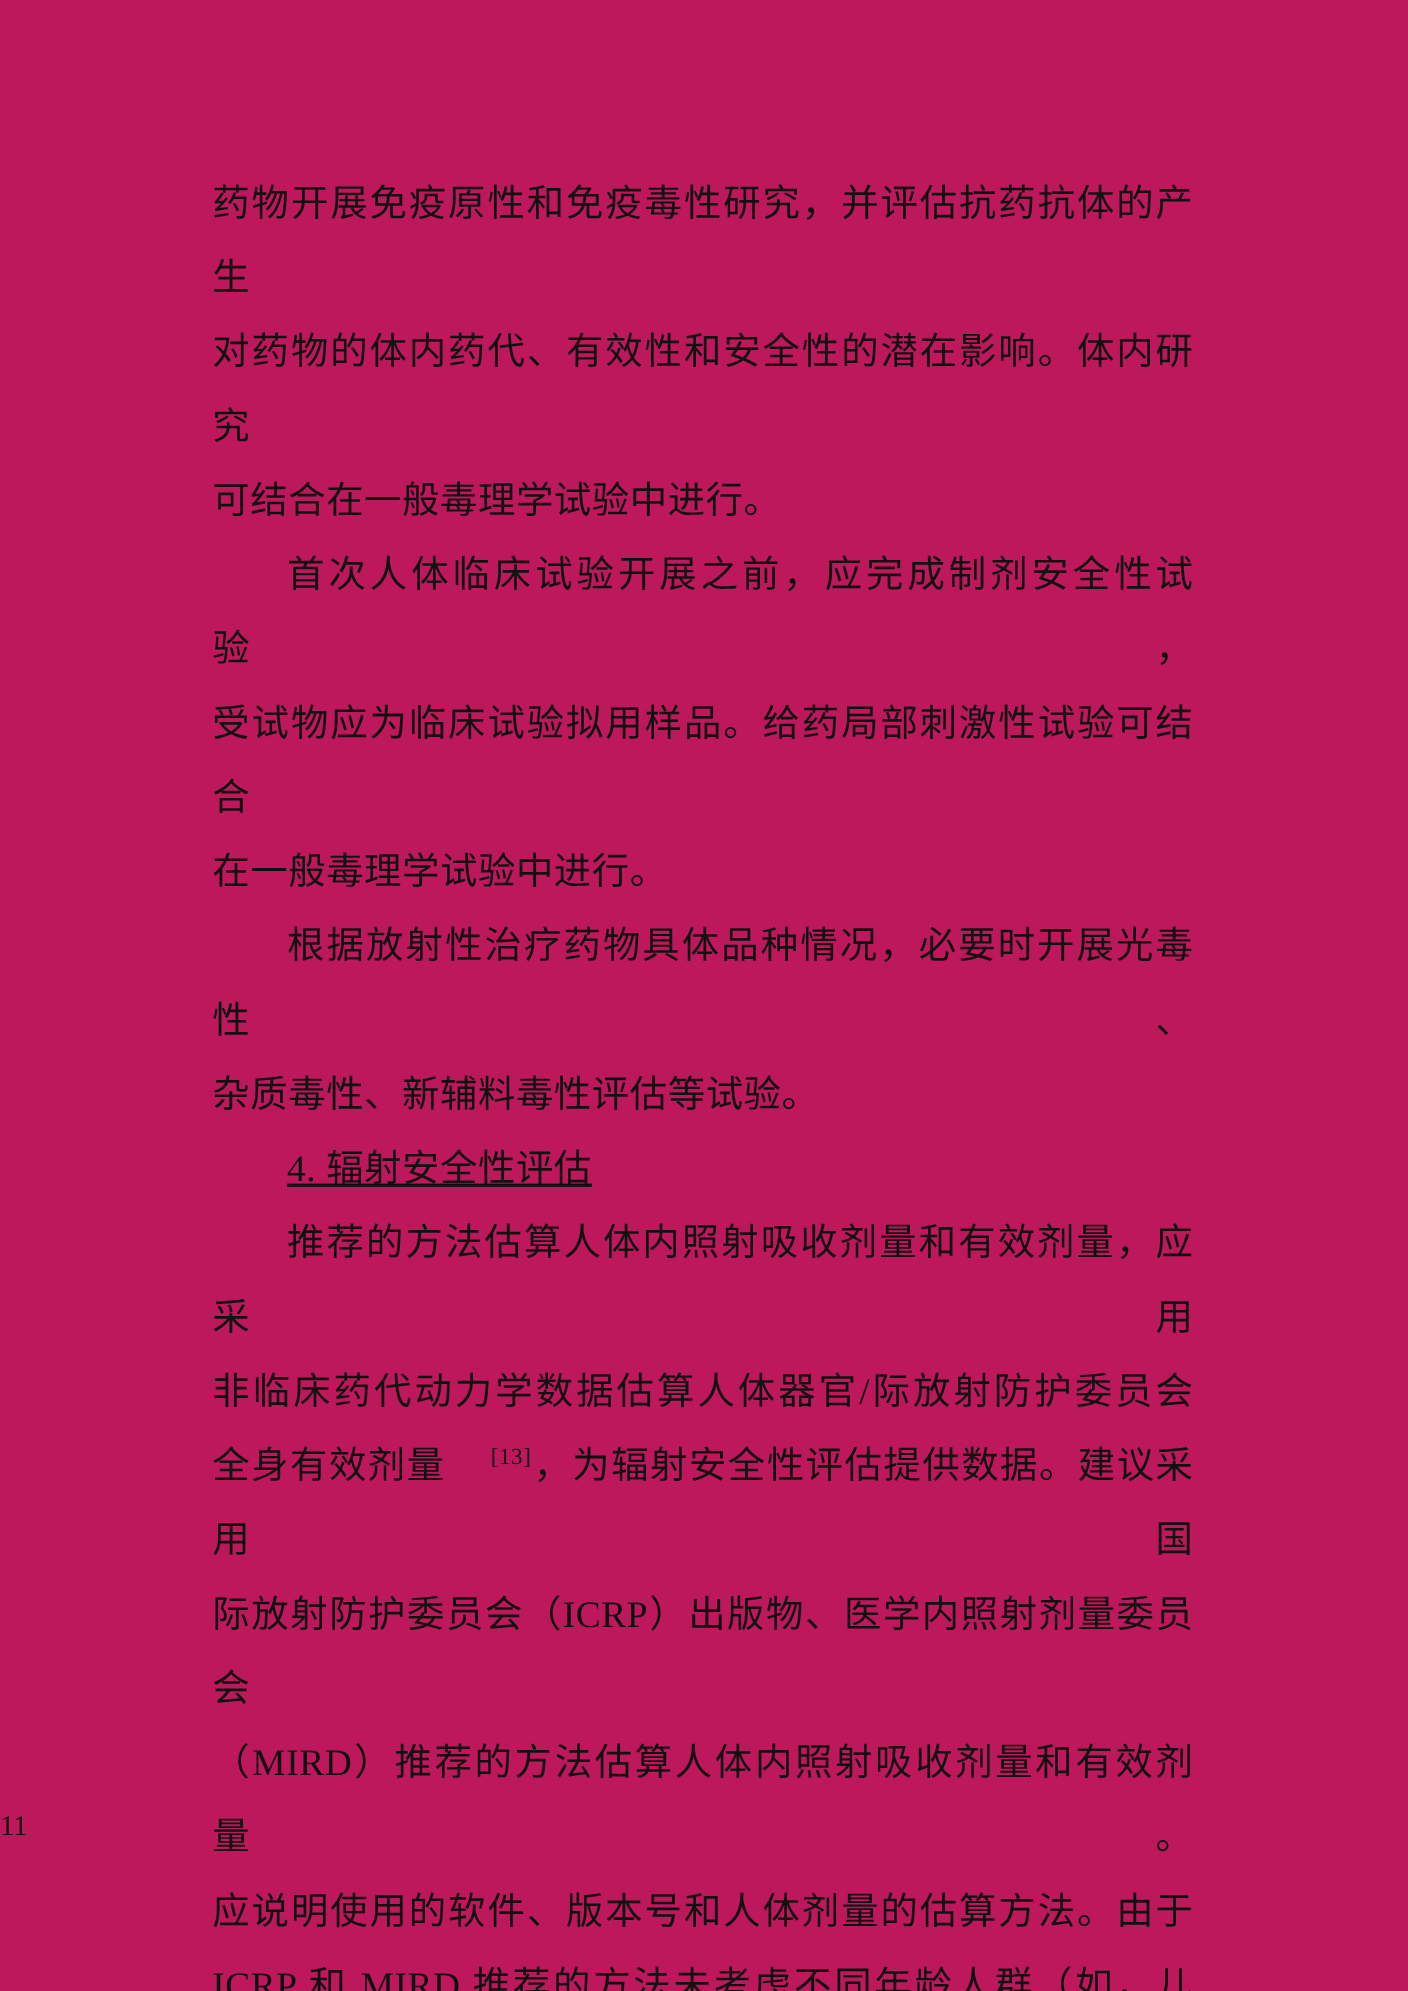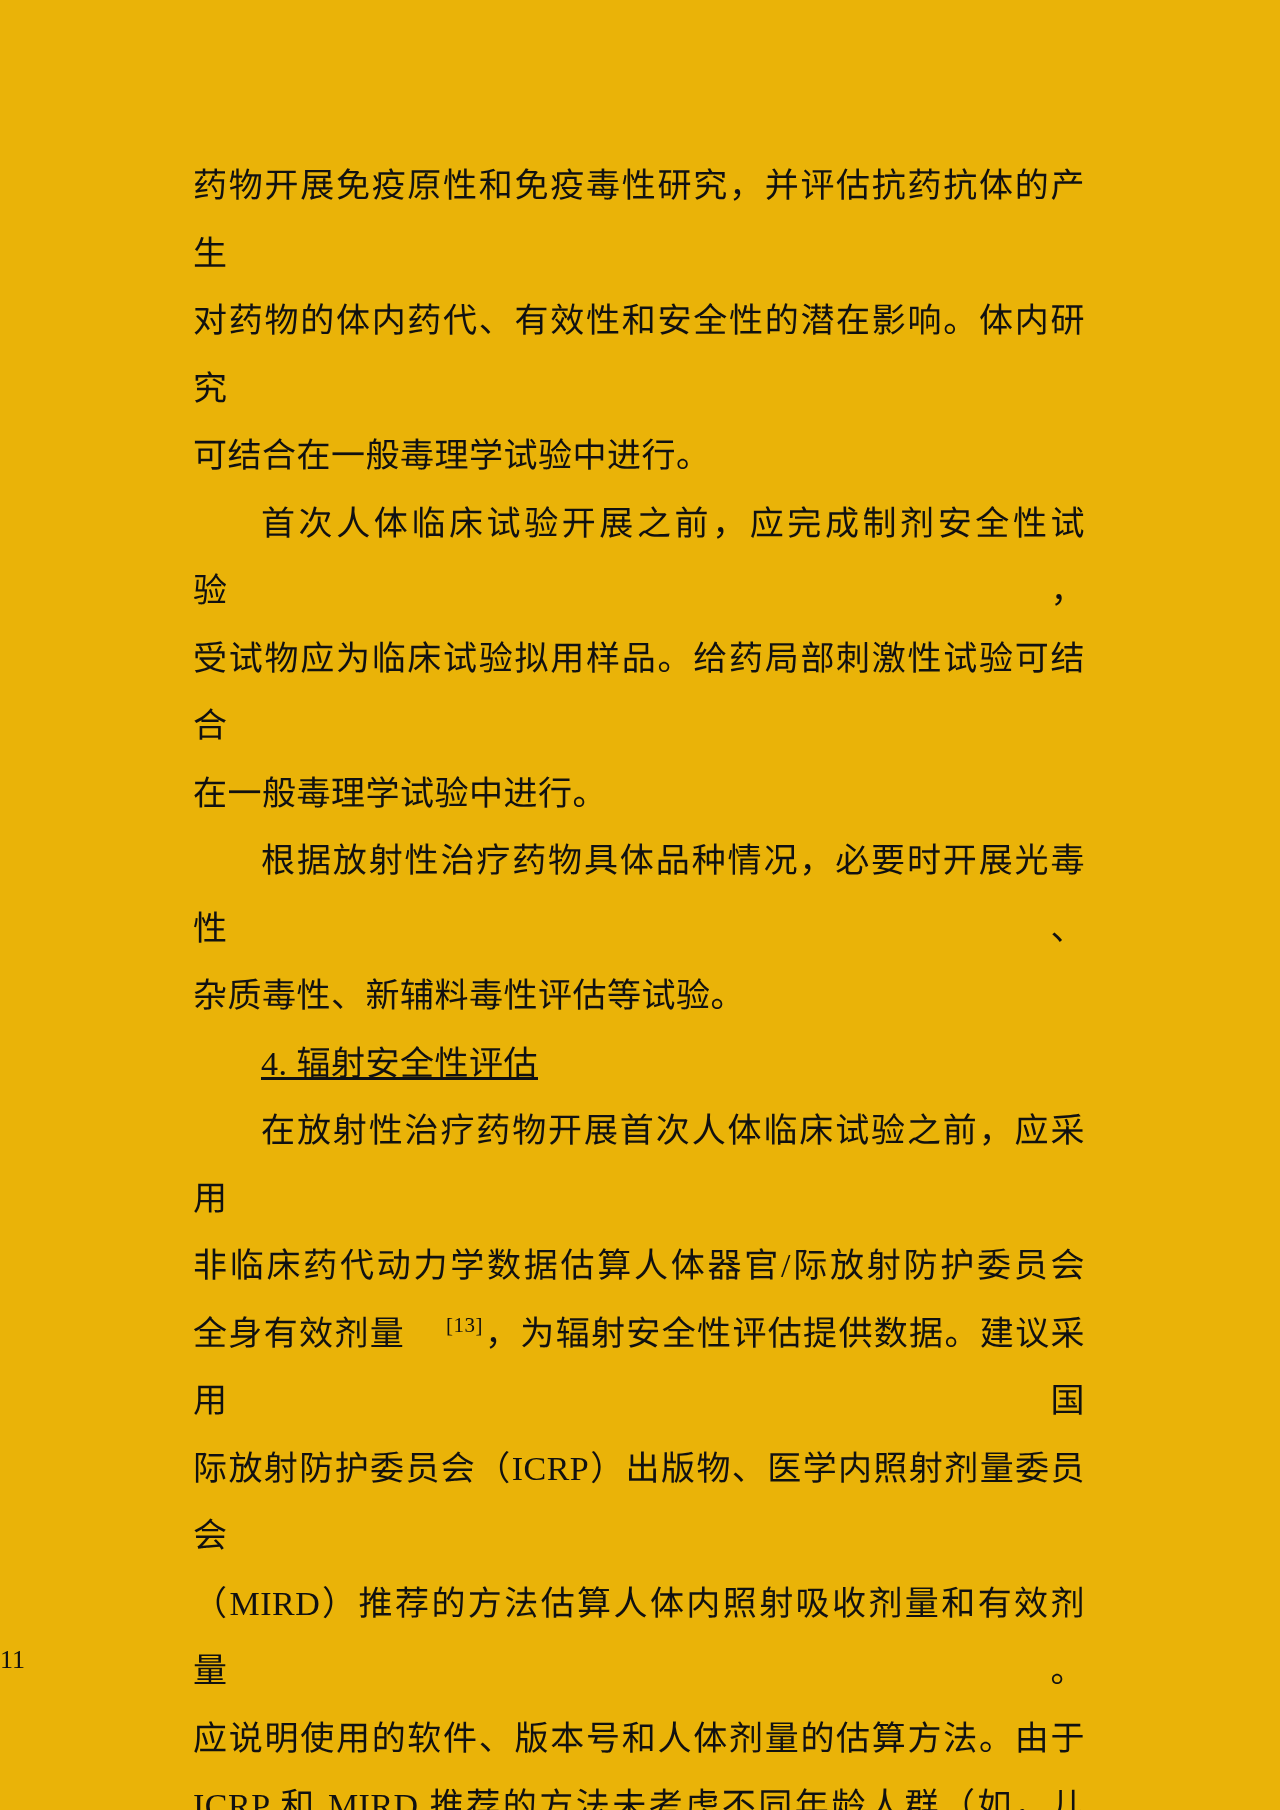"药物开展免疫原性和免疫毒性研究，并评估抗药抗体的产生" .page { background: #eab308 -> #be185d }
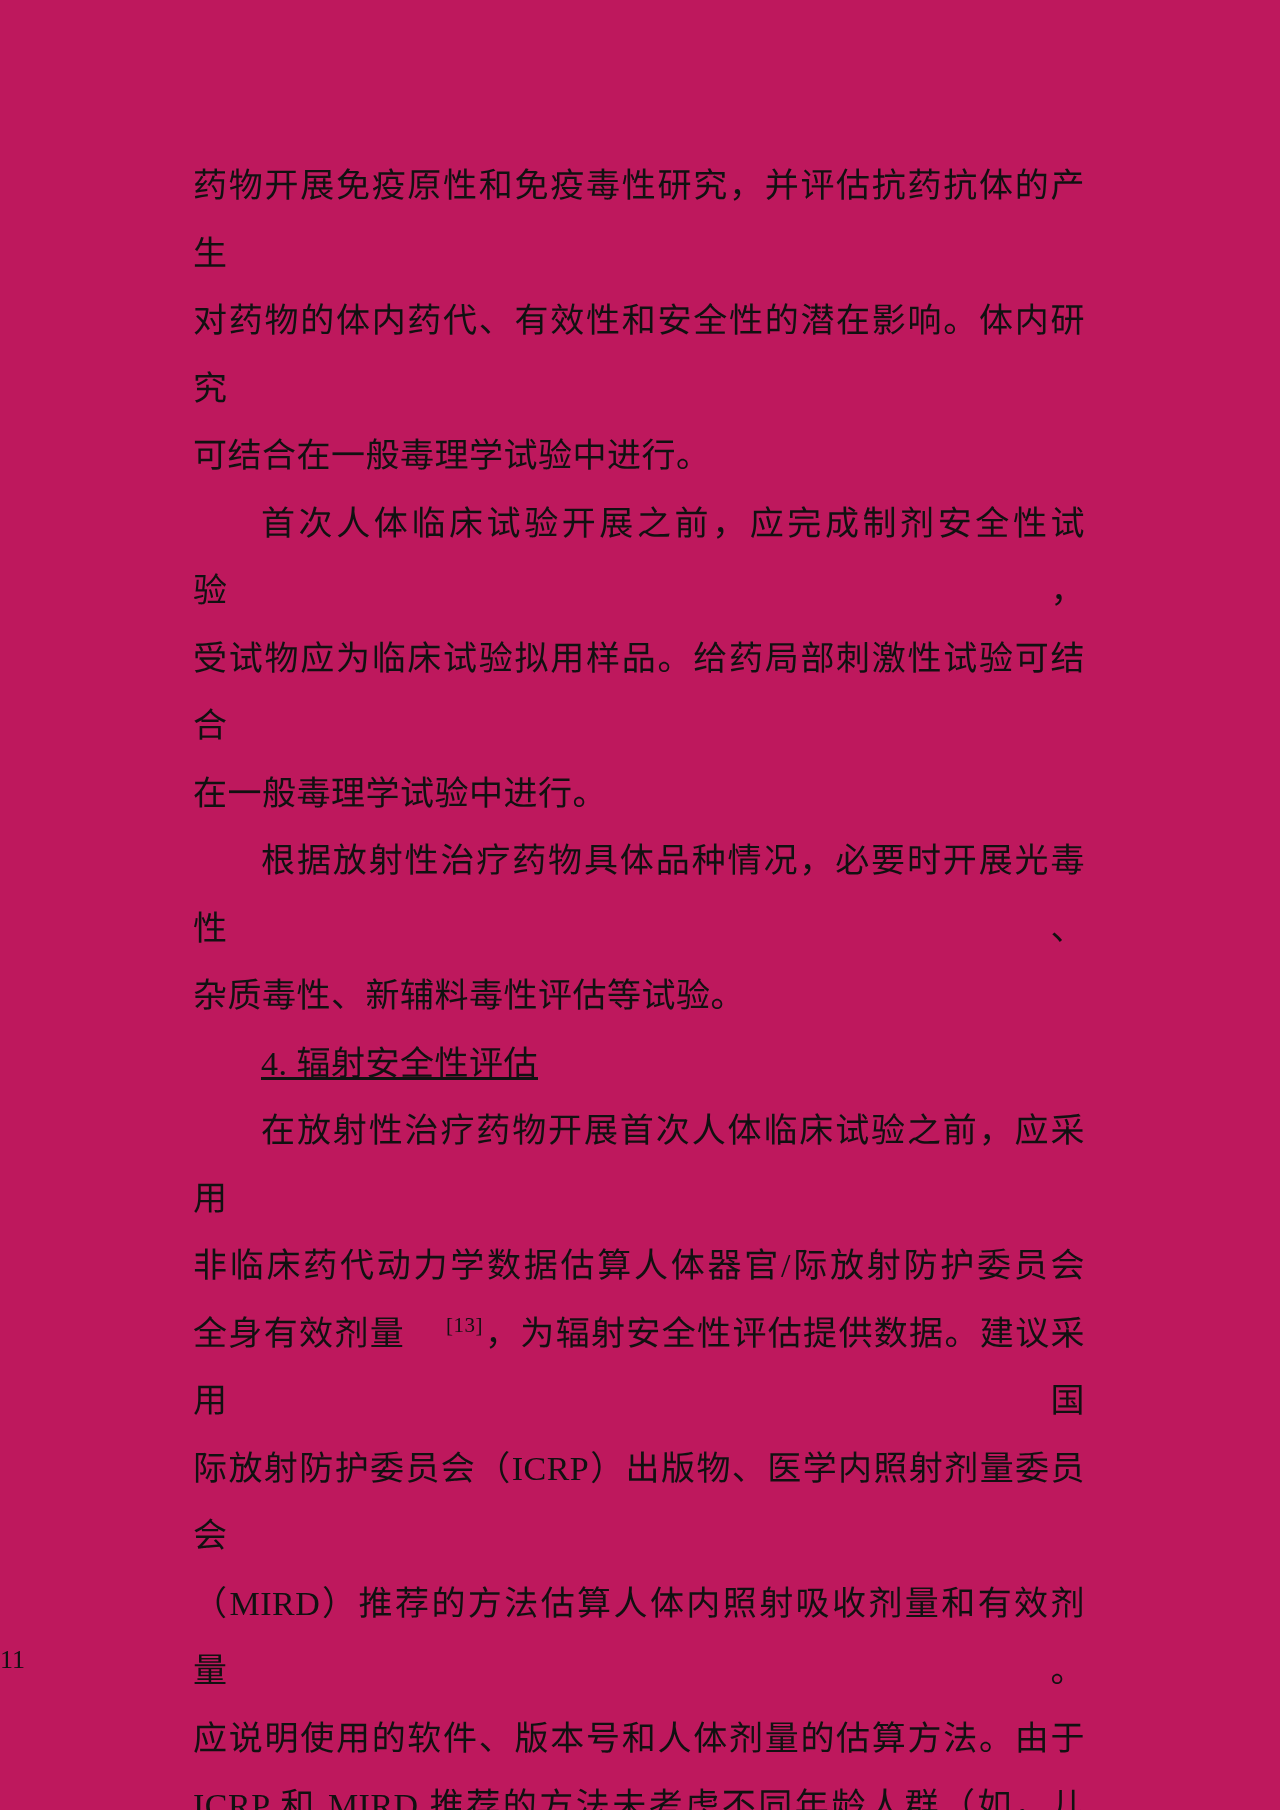"在放射性治疗药物开展首次人体临床试验之前，应采用" div.line { text: 在放射性治疗药物开展首次人体临床试验之前 -> 推荐的方法估算人体内照射吸收剂量和有效剂量 }
